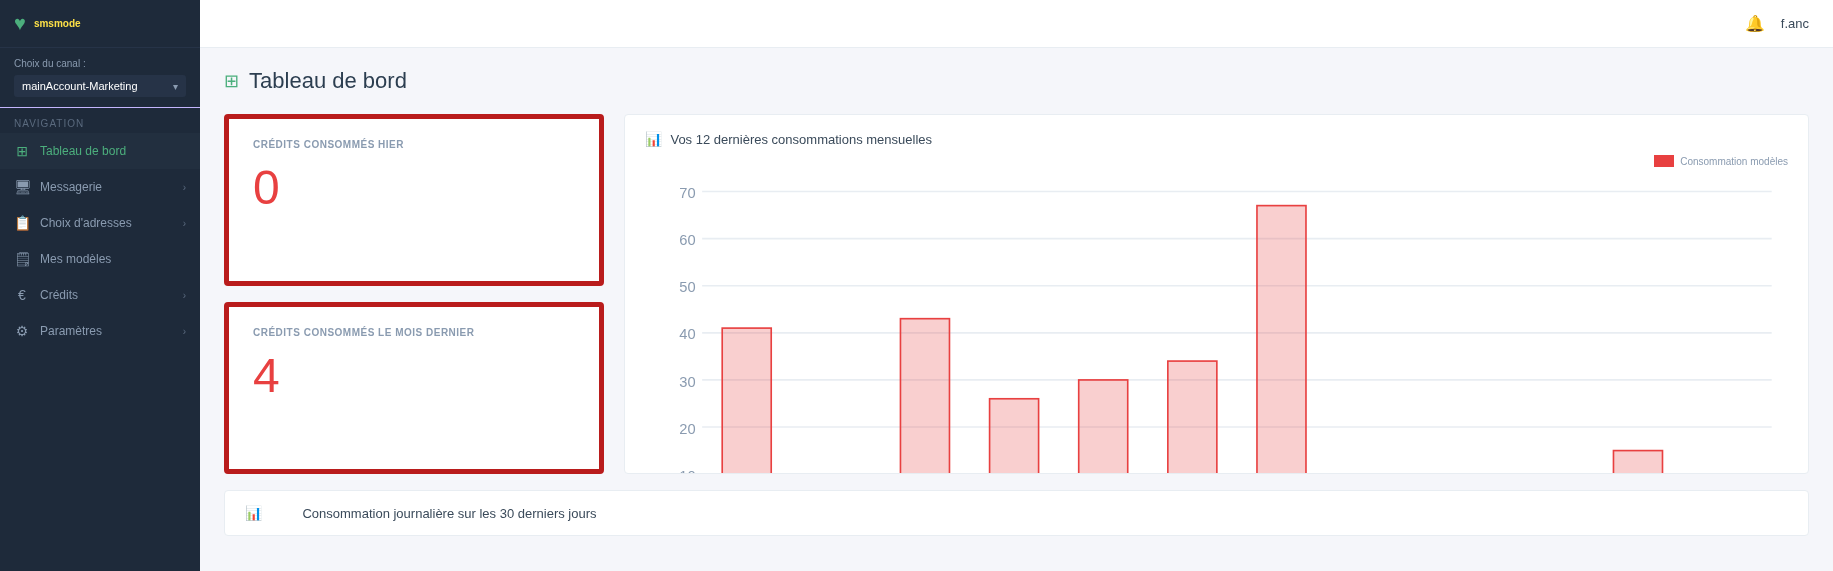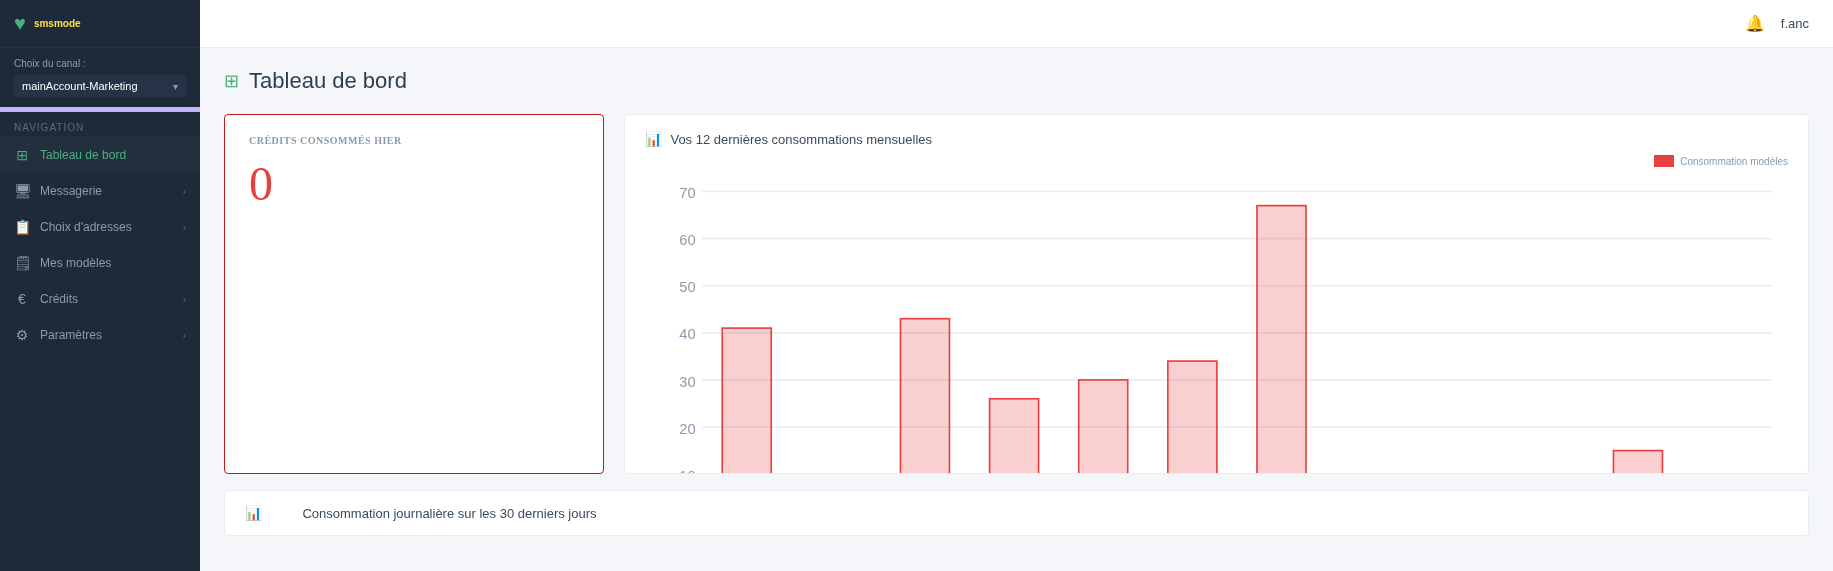"Choix du canal :" .sidebar-canal { border-bottom: 5px solid #c4b5fd -> 1px solid #c4b5fd }
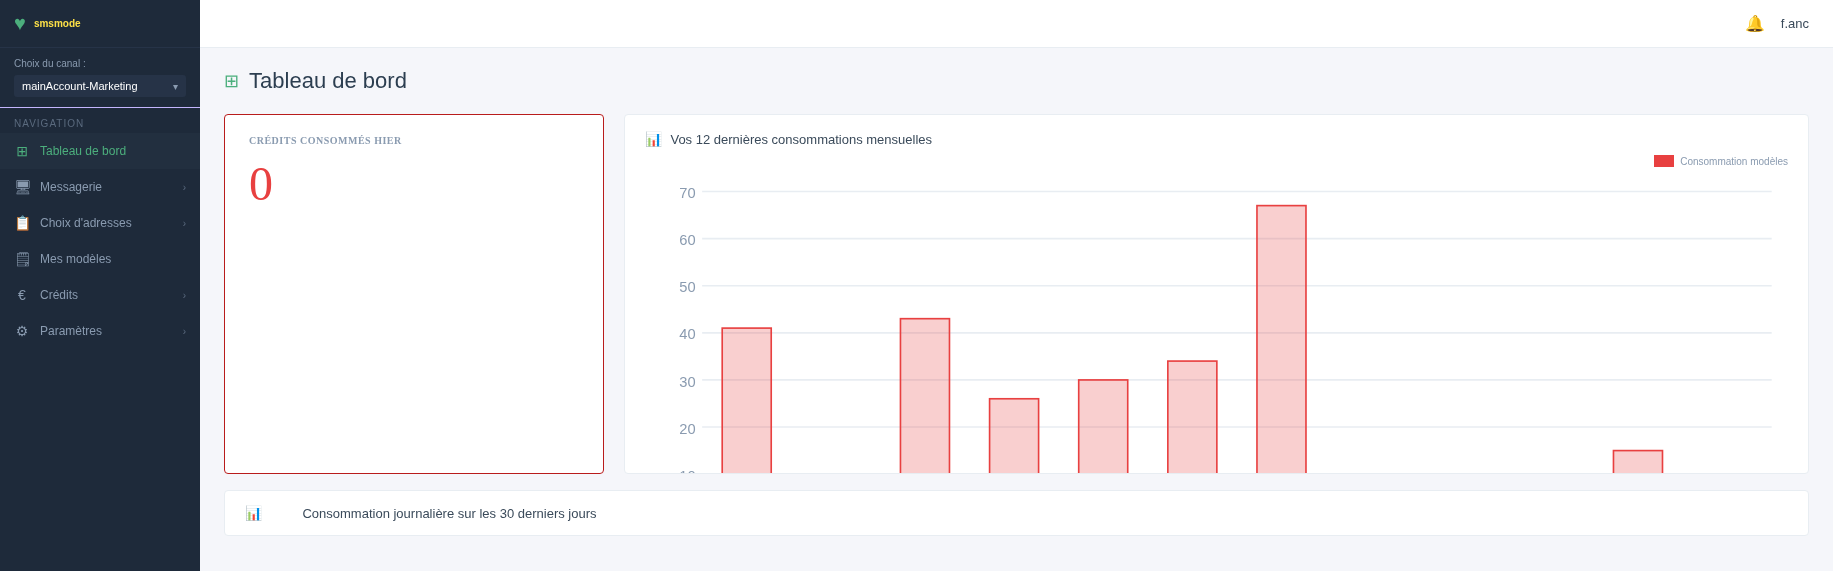"CRÉDITS CONSOMMÉS HIER" .stat-card { border: 1px solid #b91c1c -> 5px solid #b91c1c; font-family: Liberation Serif, serif -> none }
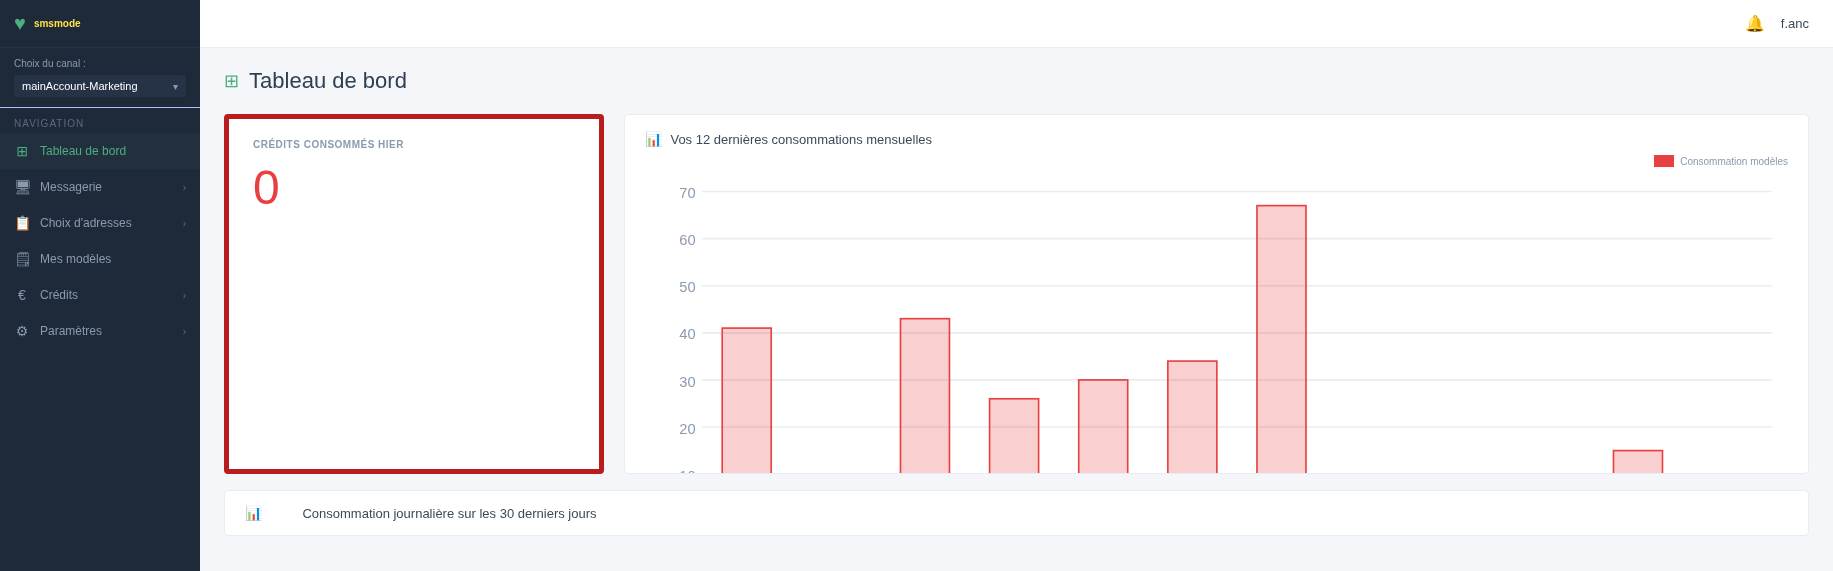"CRÉDITS CONSOMMÉS LE MOIS DERNIER" div.stat-card { html: none -> <div> <div>CRÉDITS CONSOMMÉS LE MOIS DERNIER</div> <div>4</div> </div> }
